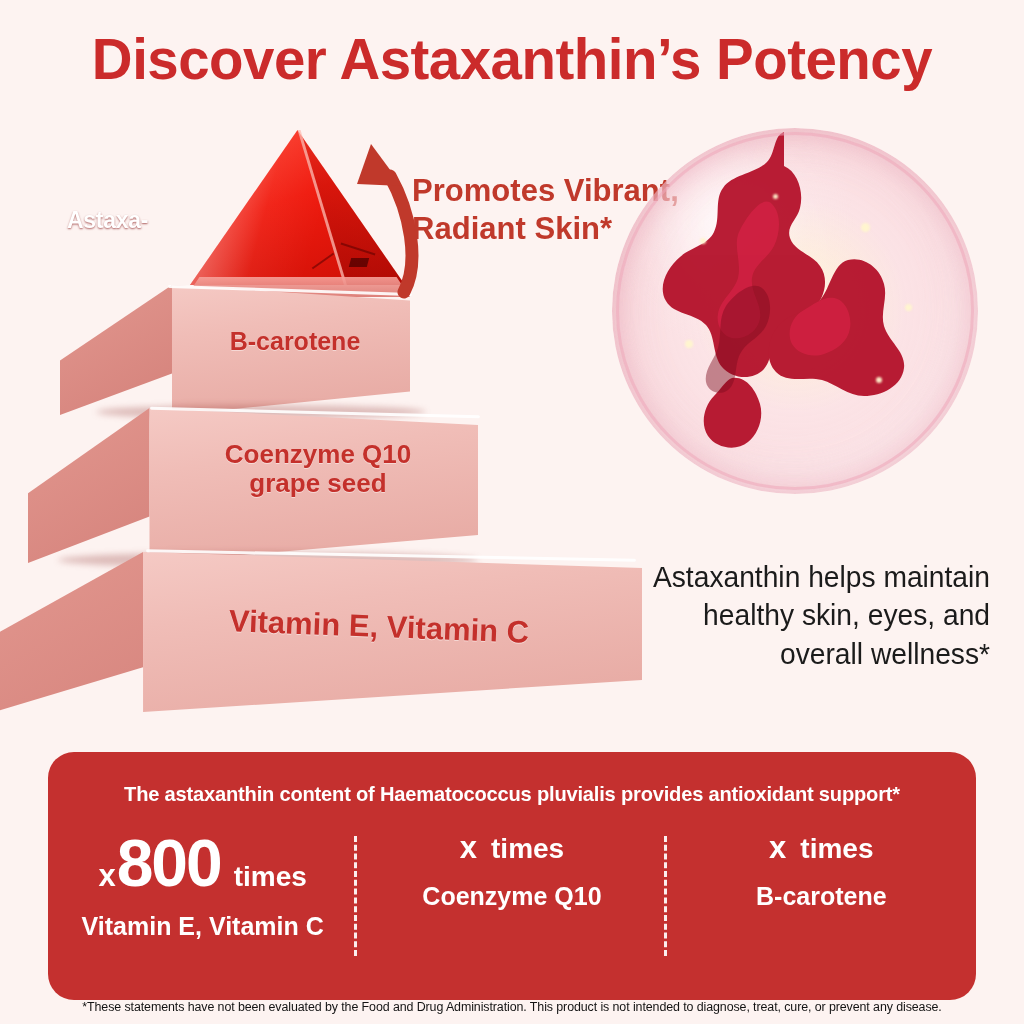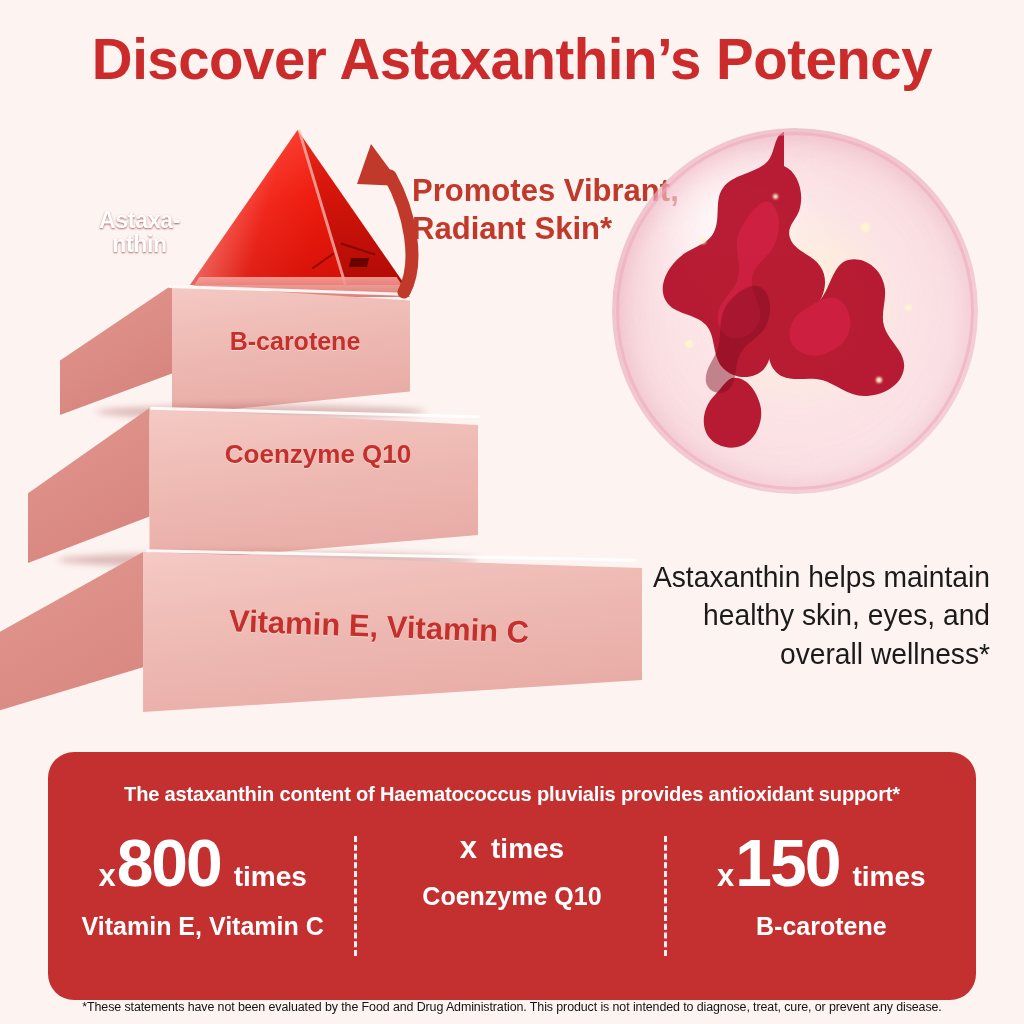"Astaxa-" .apex-label { padding-left: 32px -> none }
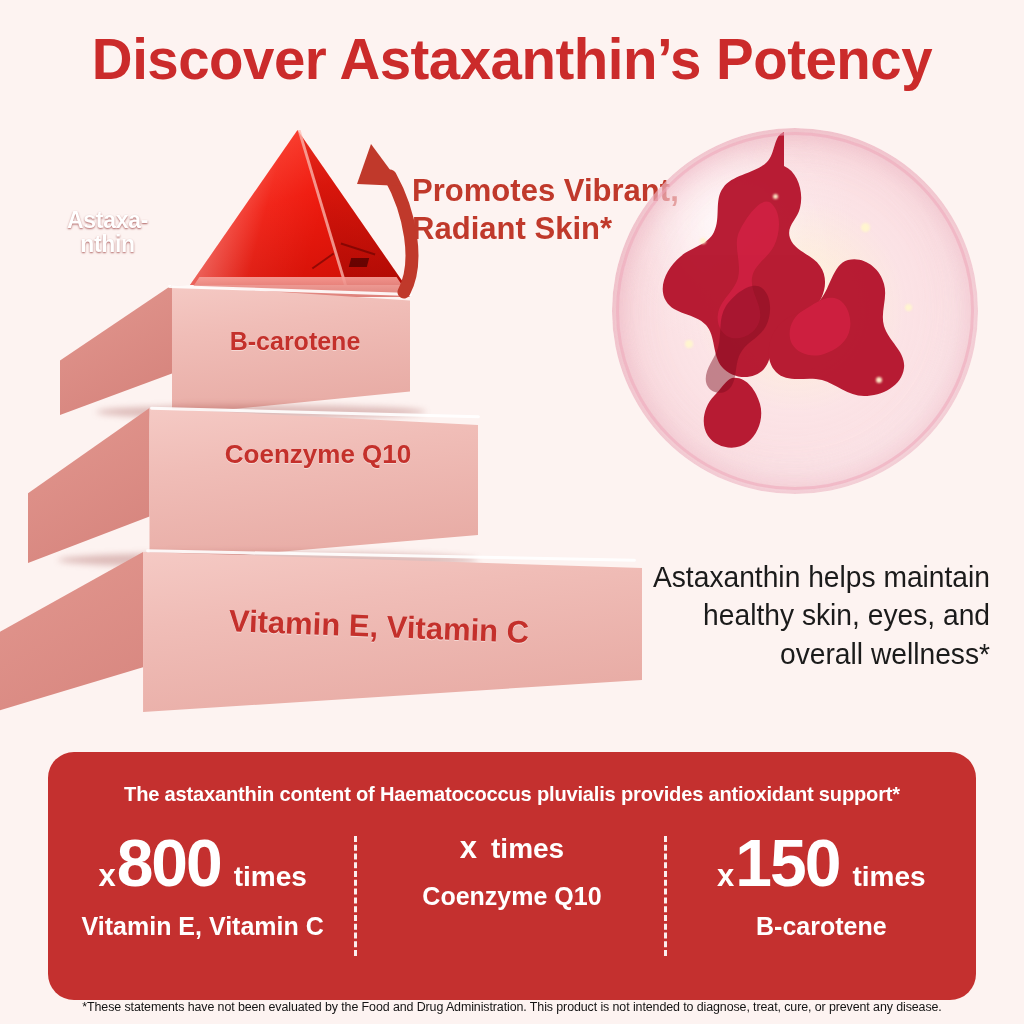"nthin" div { html: <div>nthin</div> -> none }
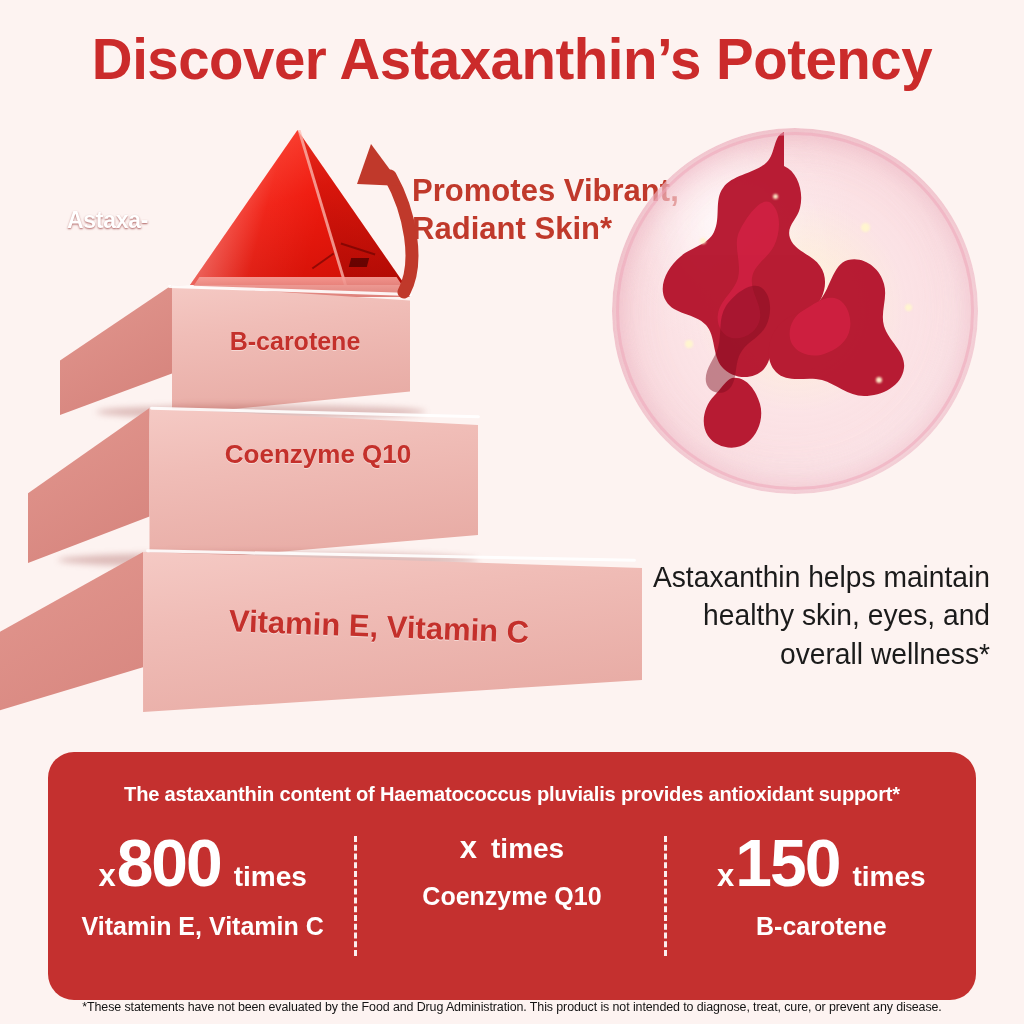"grape seed" div { html: none -> <div>grape seed</div> }
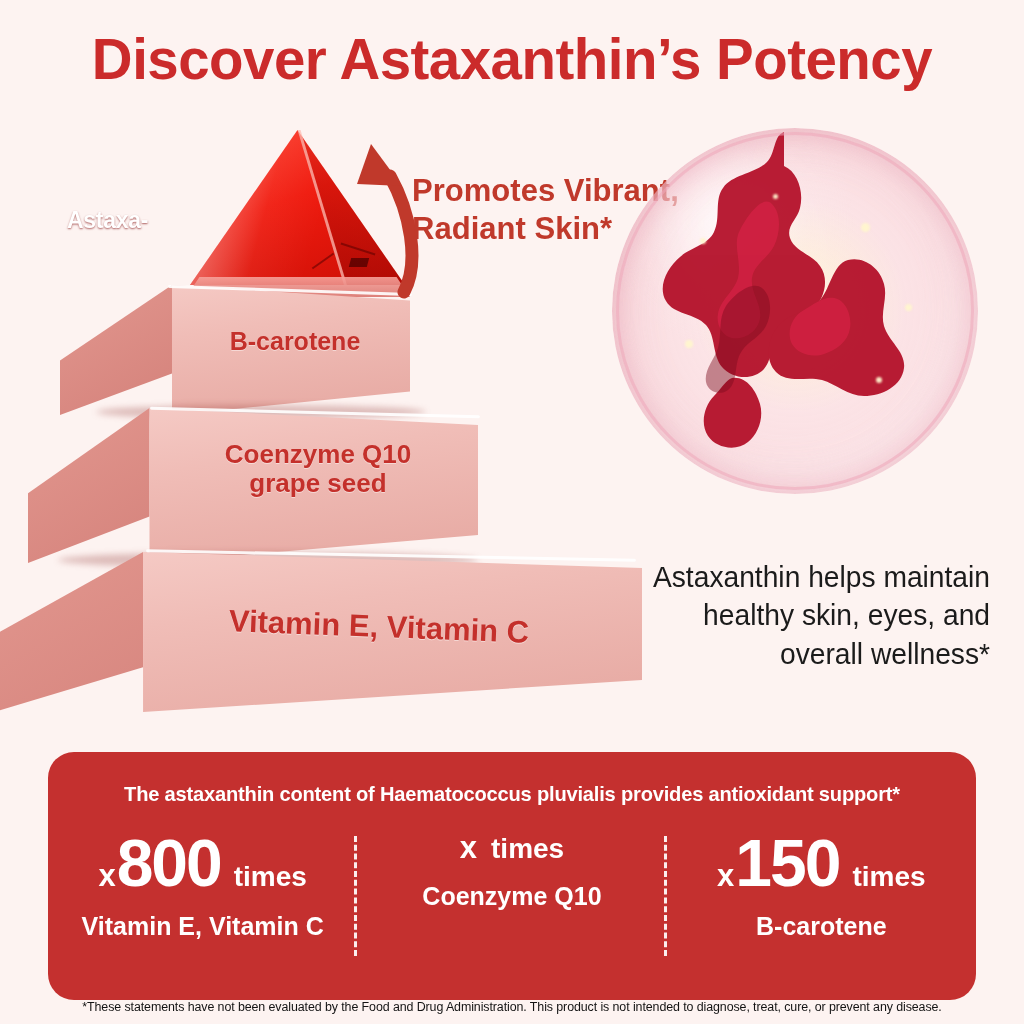"150" span.num { html: <span>150</span> -> none }
